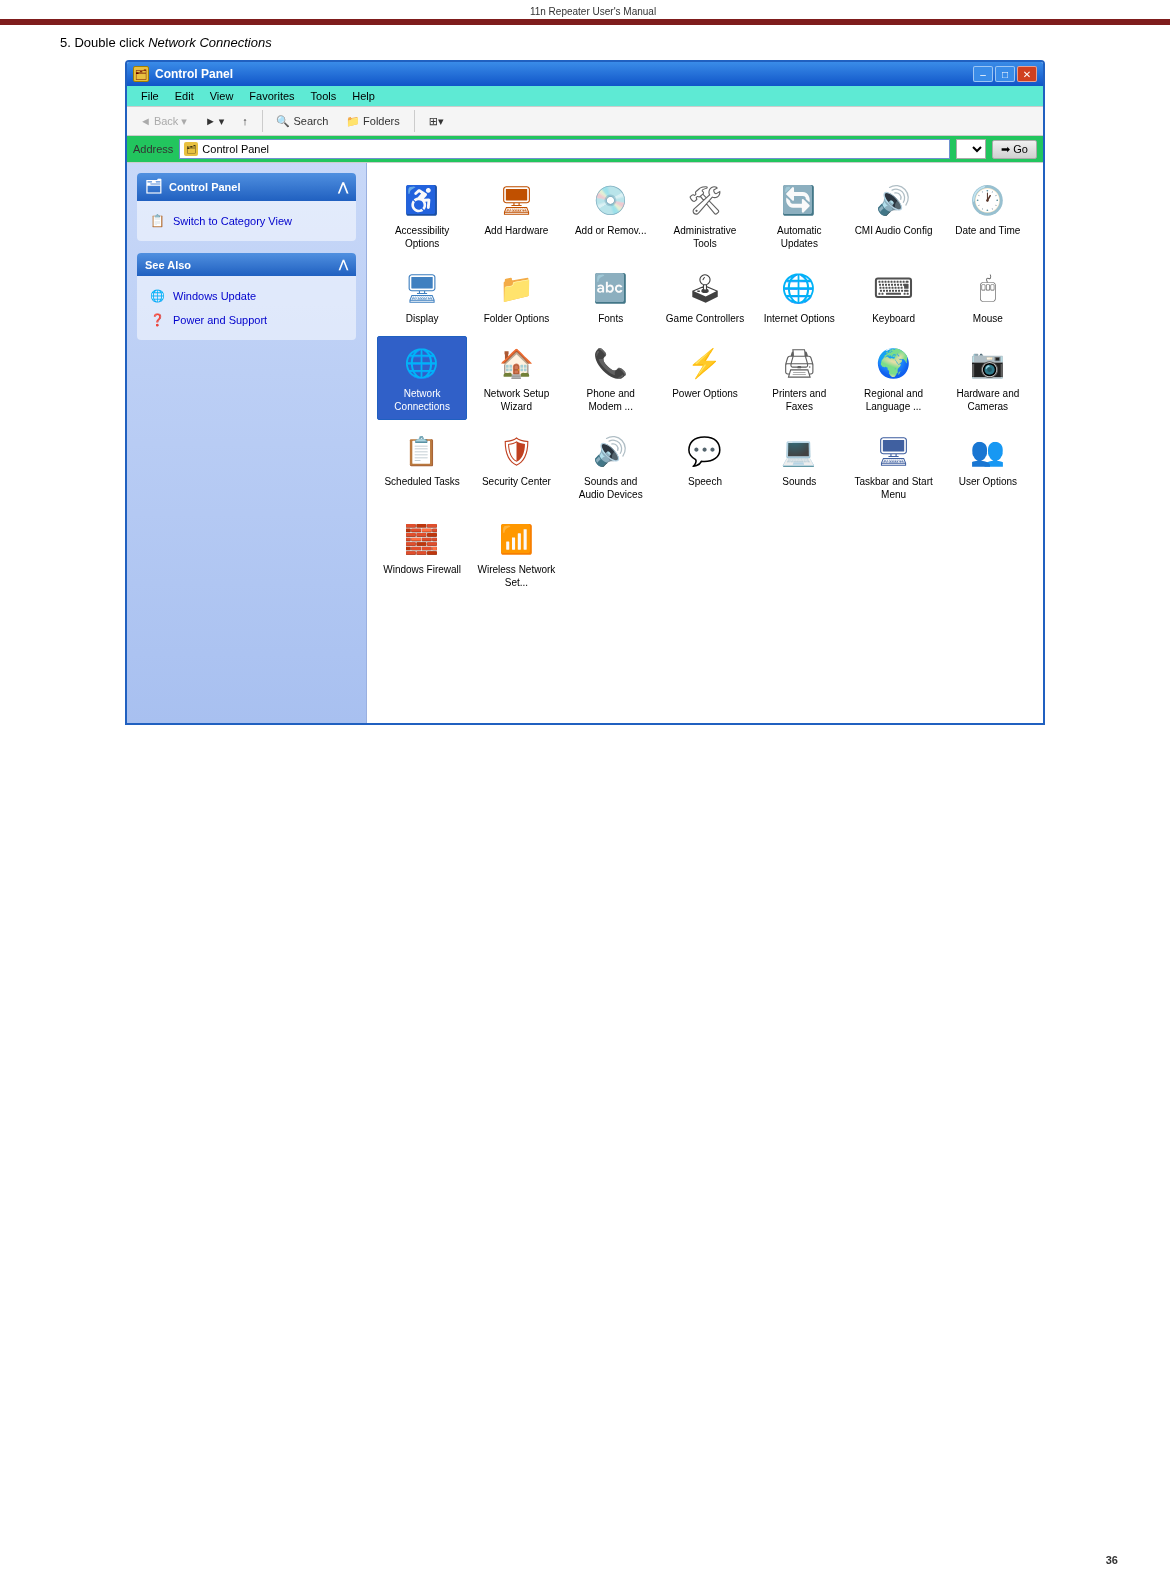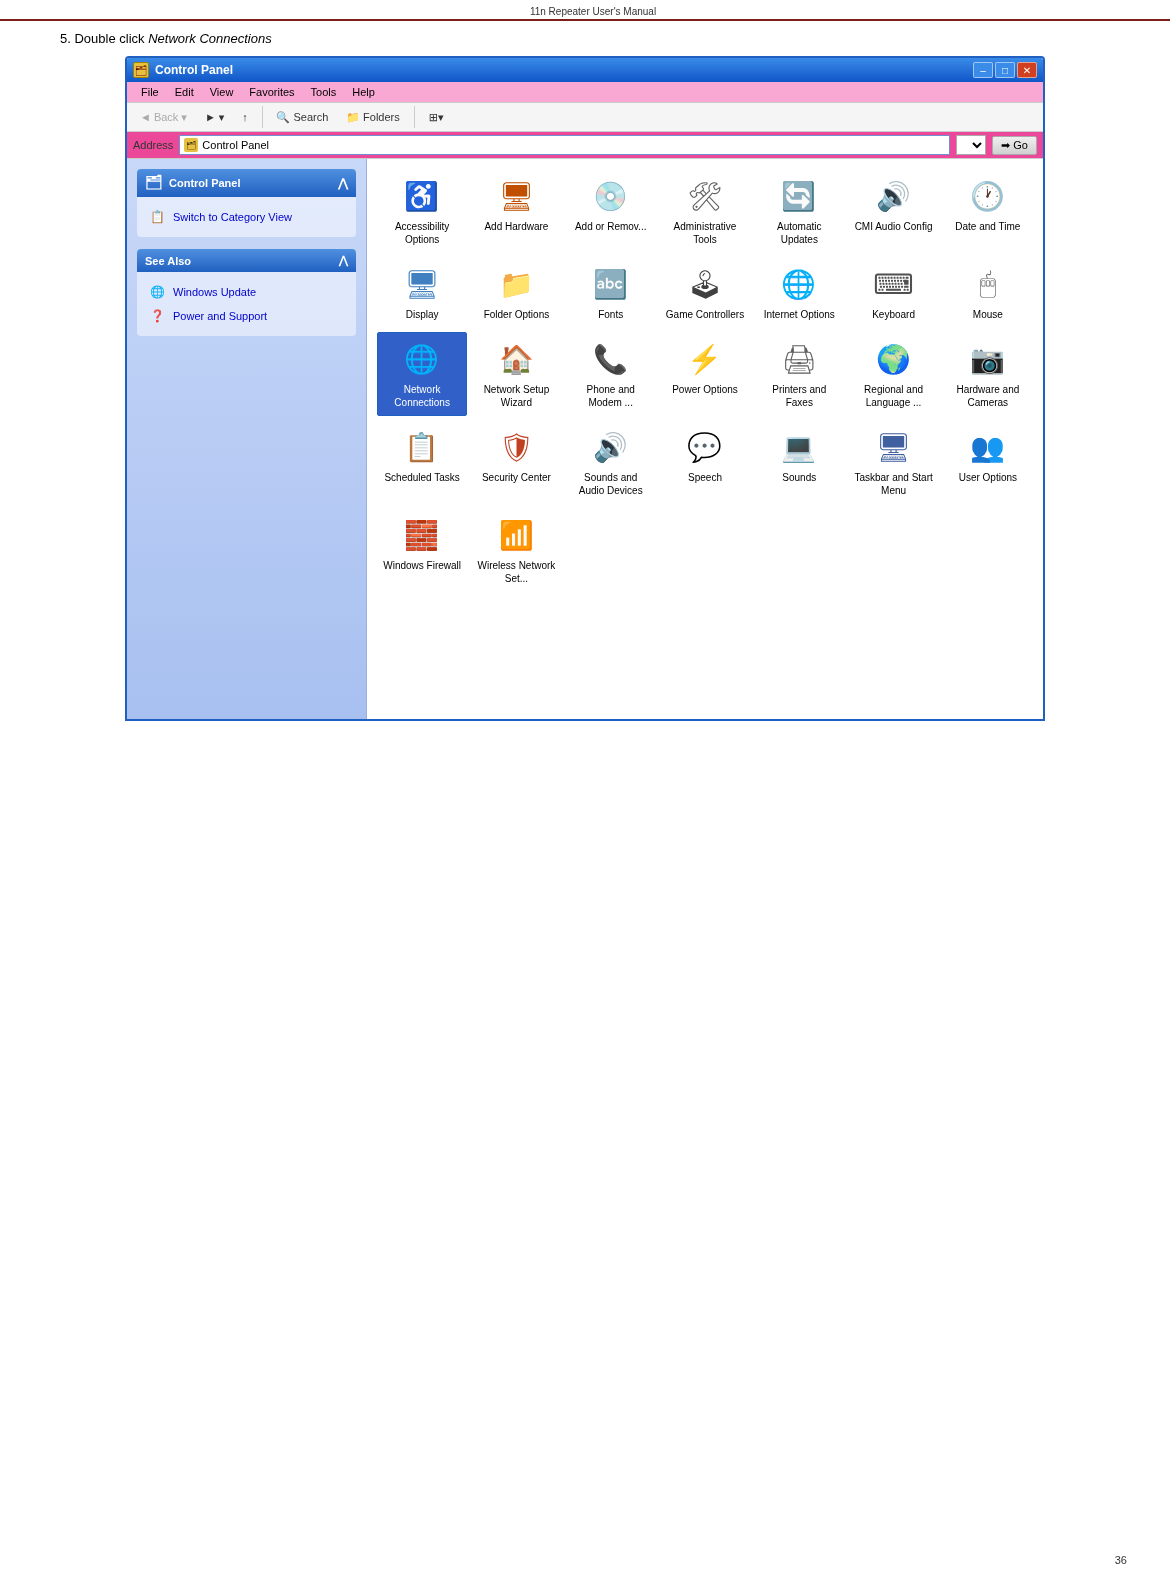"11n Repeater User's Manual" .page-header { border-bottom: 2px solid #7f1d1d -> 6px solid #7f1d1d }
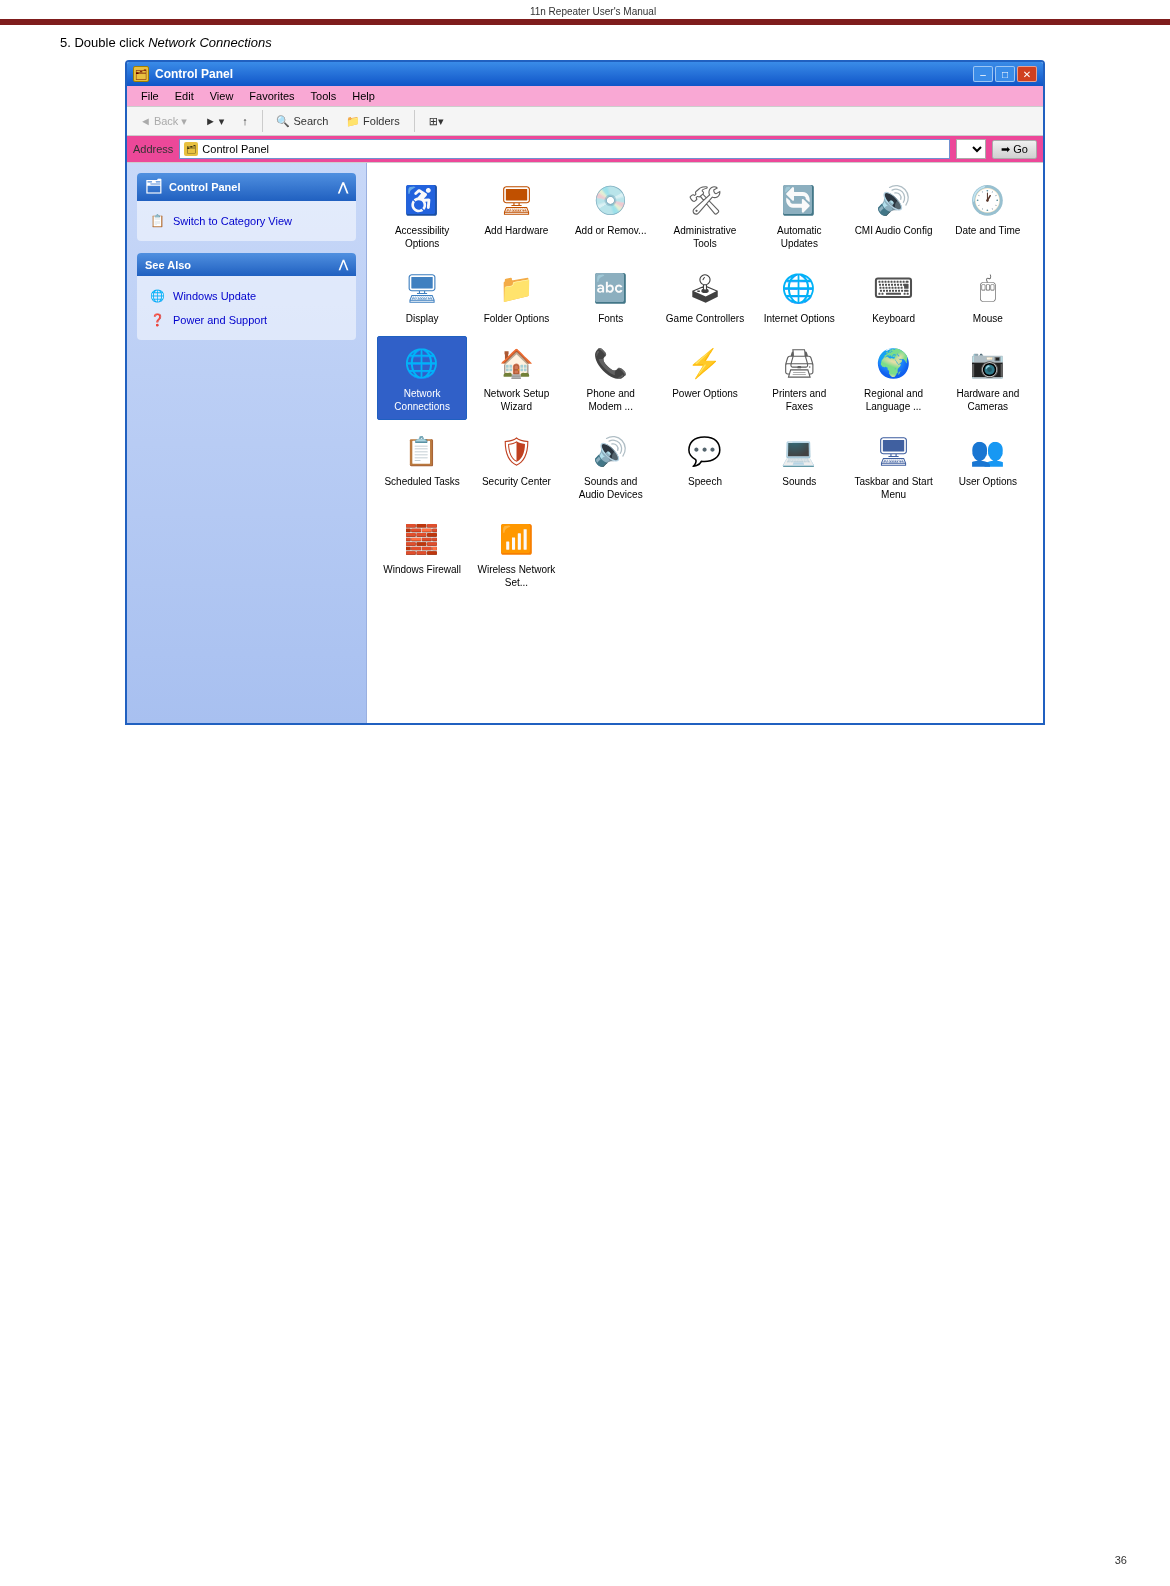"File" .menu-bar { background: #f9a8d4 -> #5eead4 }
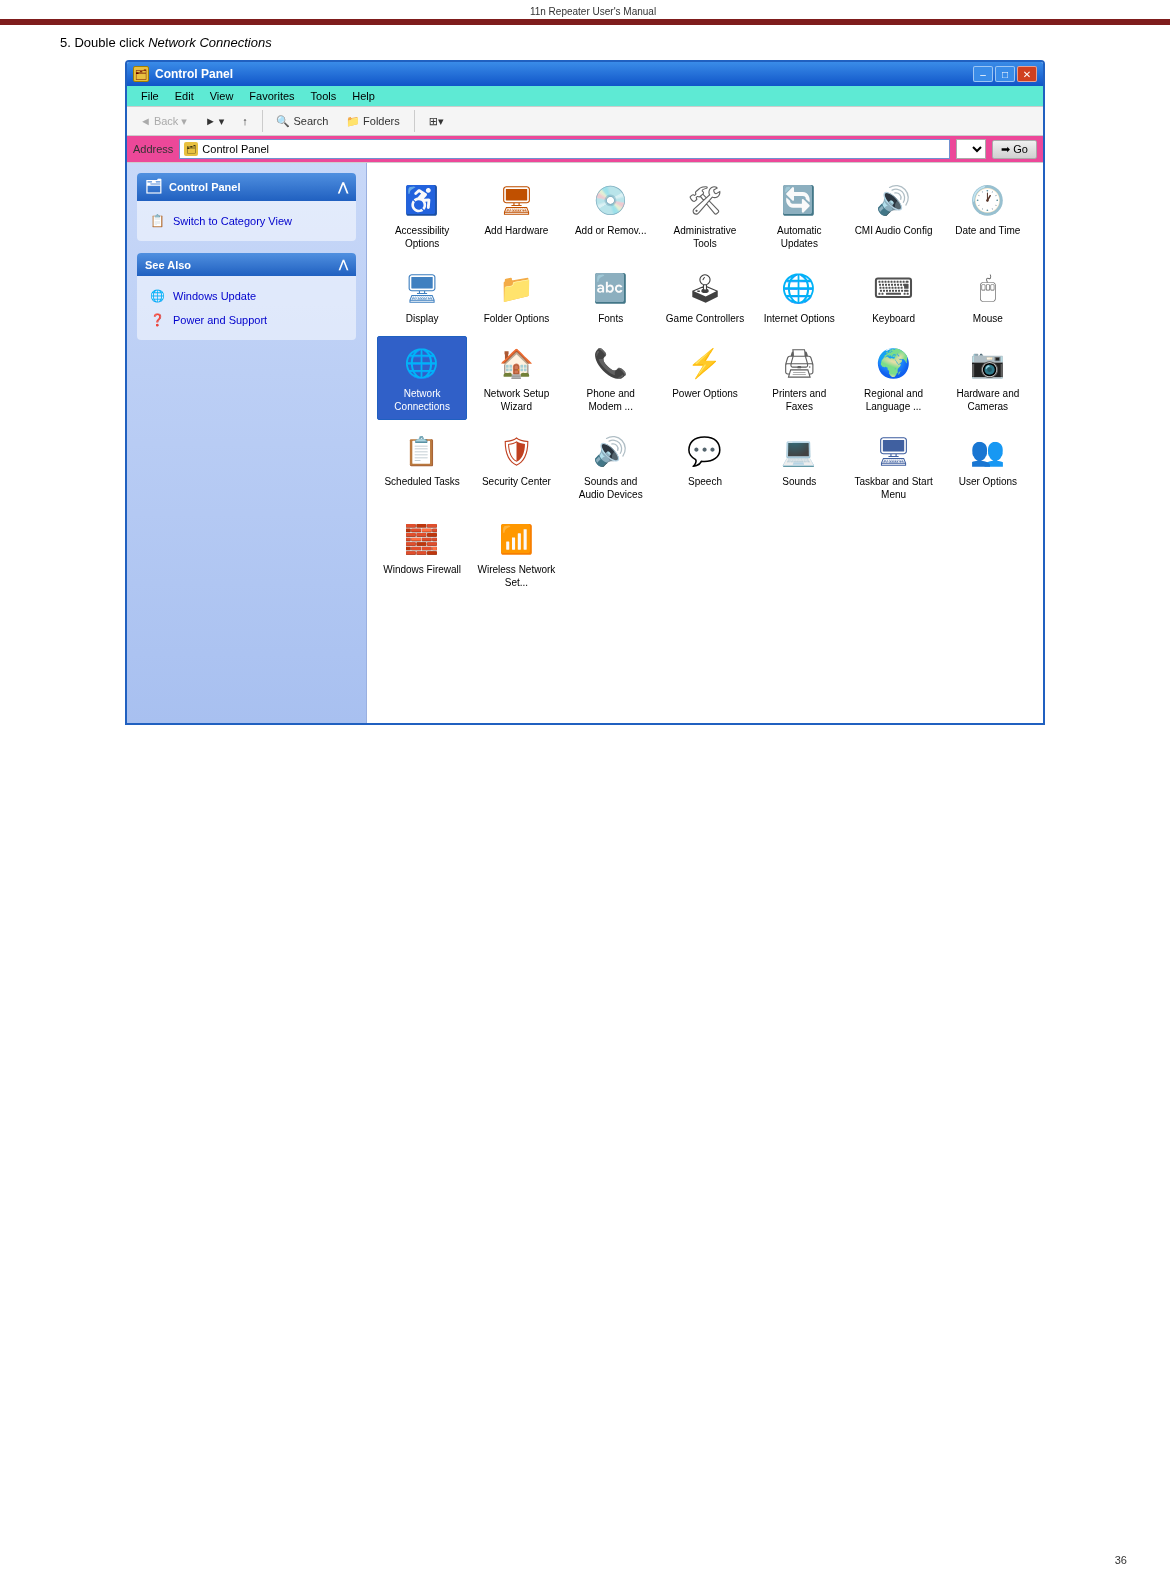"Address" .address-bar { background: #ec4899 -> #22c55e }
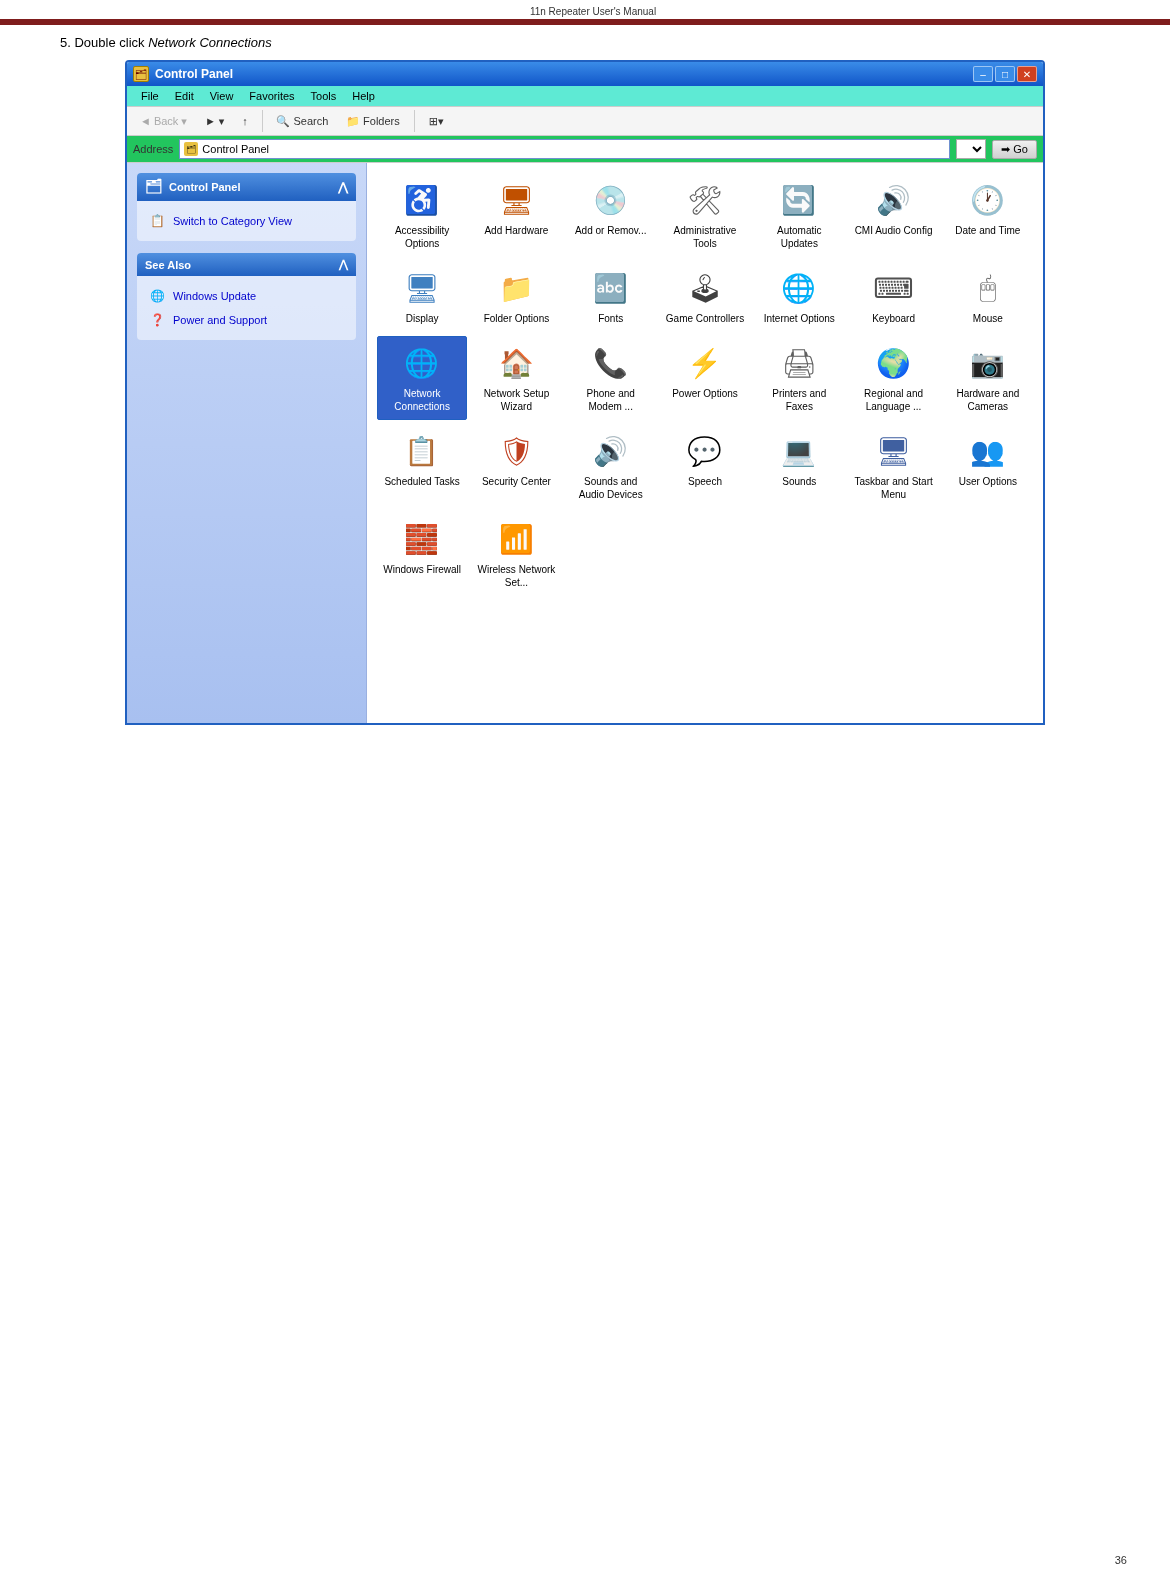"36" .page-num { font-weight: none -> bold; right: 43px -> 52px }
